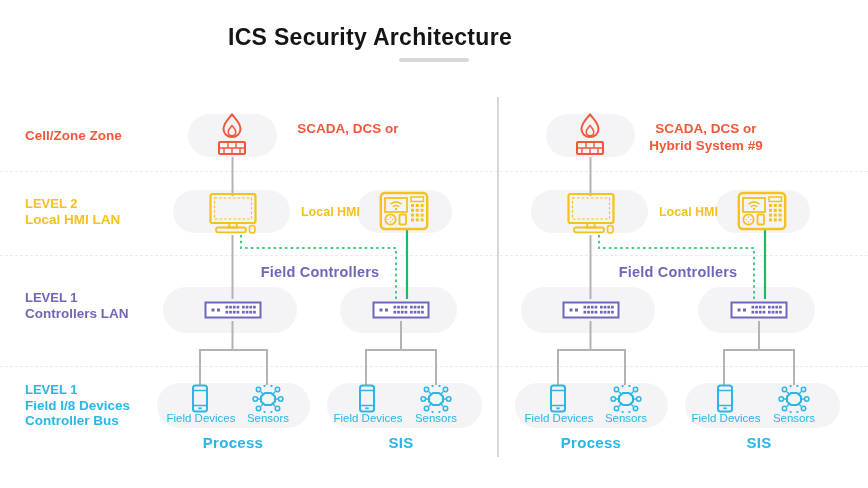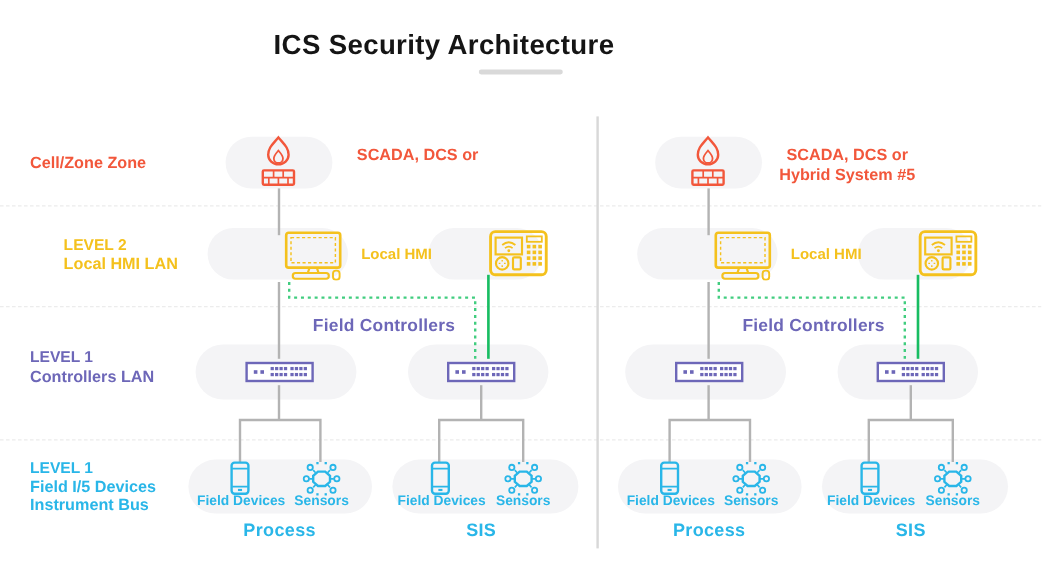"Hybrid System #5" div { text: 5 -> 9 }
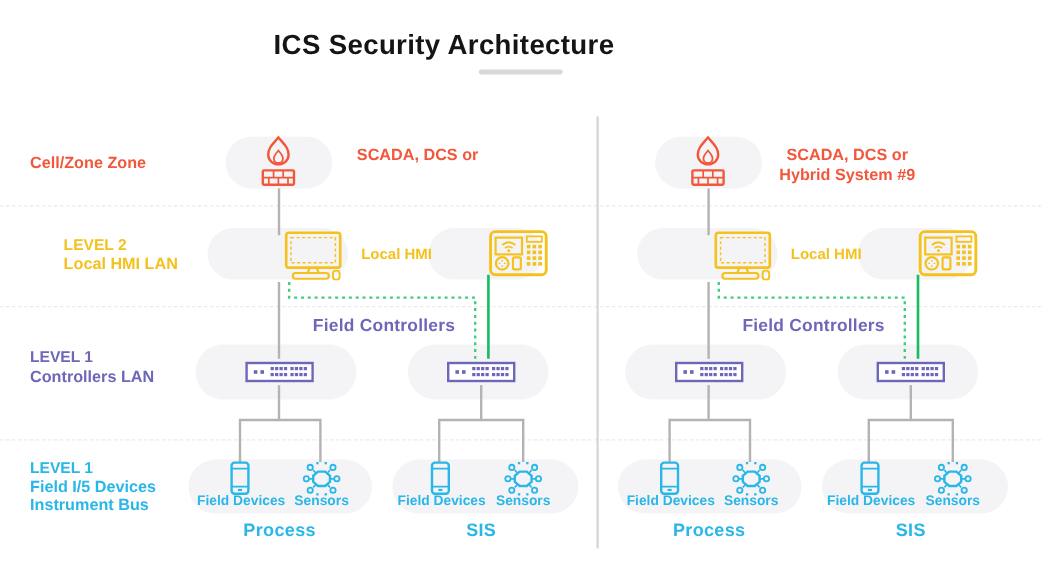"LEVEL 2" .c-yellow { margin-left: 28px -> none }
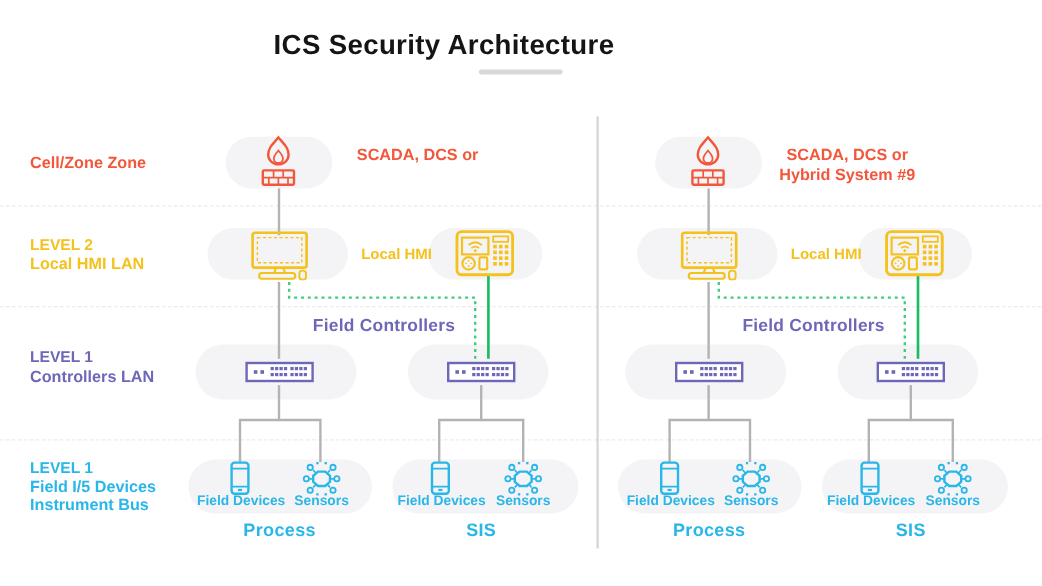"Field I/5 Devices" div.l2 { text: I/5 -> I/8 }
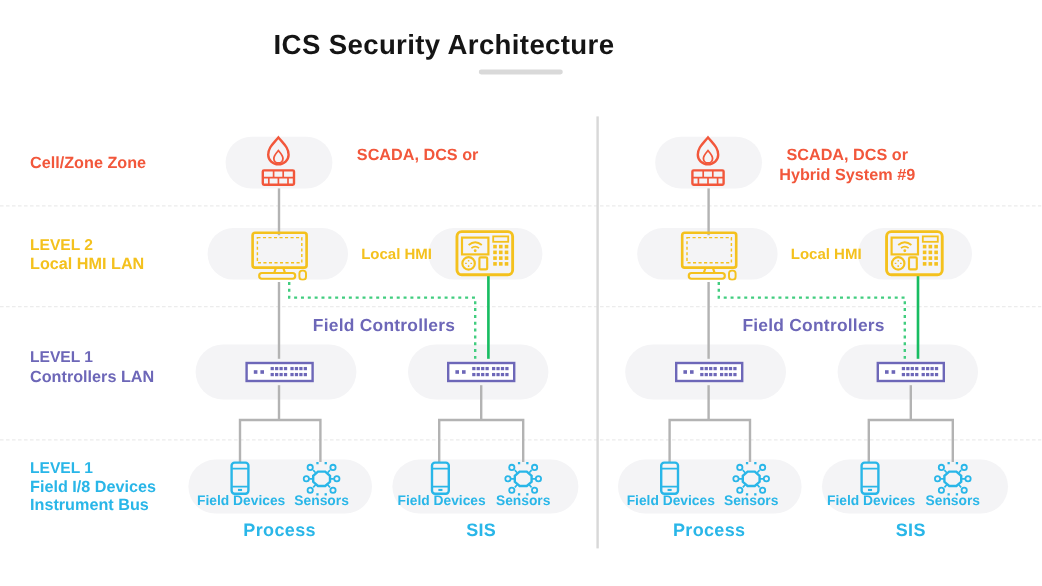"Instrument Bus" div.l2 { text: Instrument -> Controller }
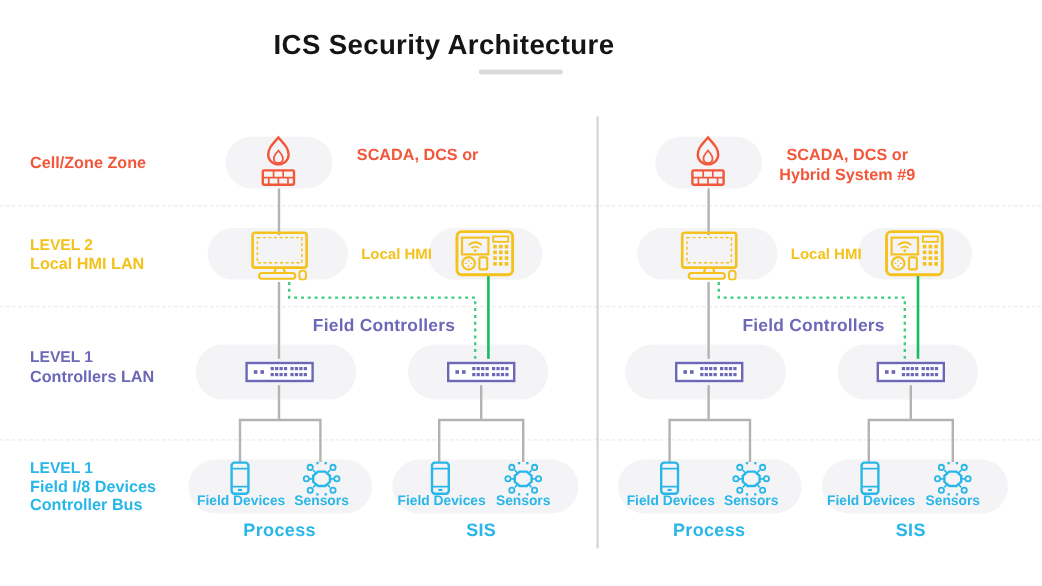"Field Devices" .dev-lbl { font-weight: 700 -> 400 }
